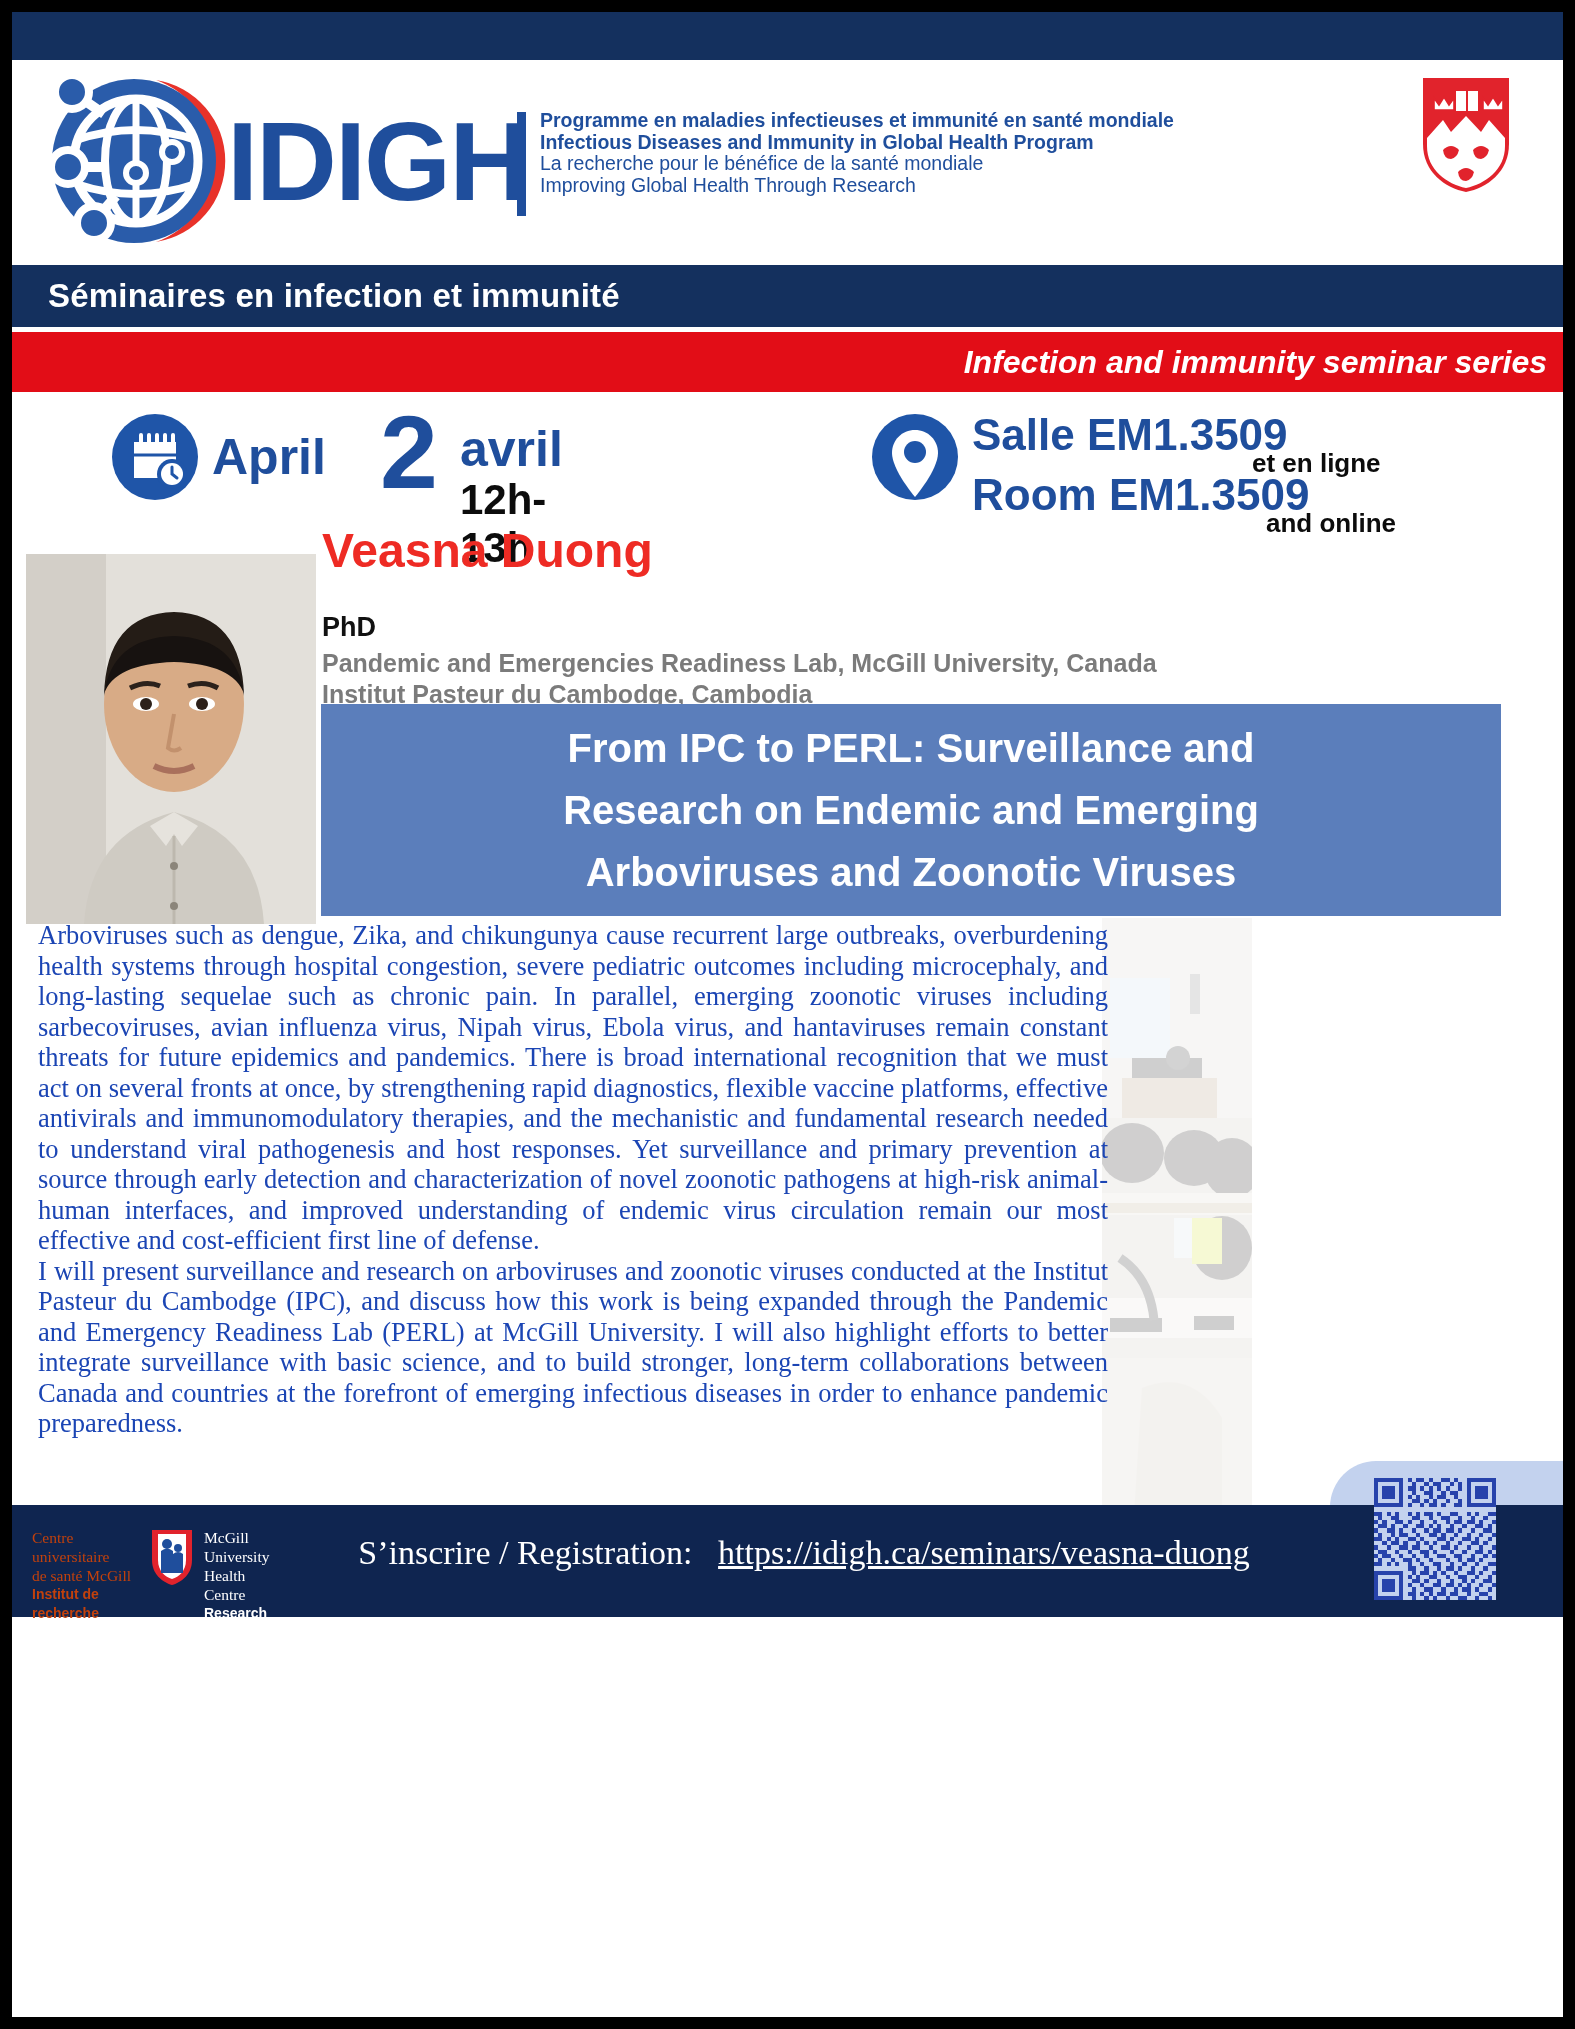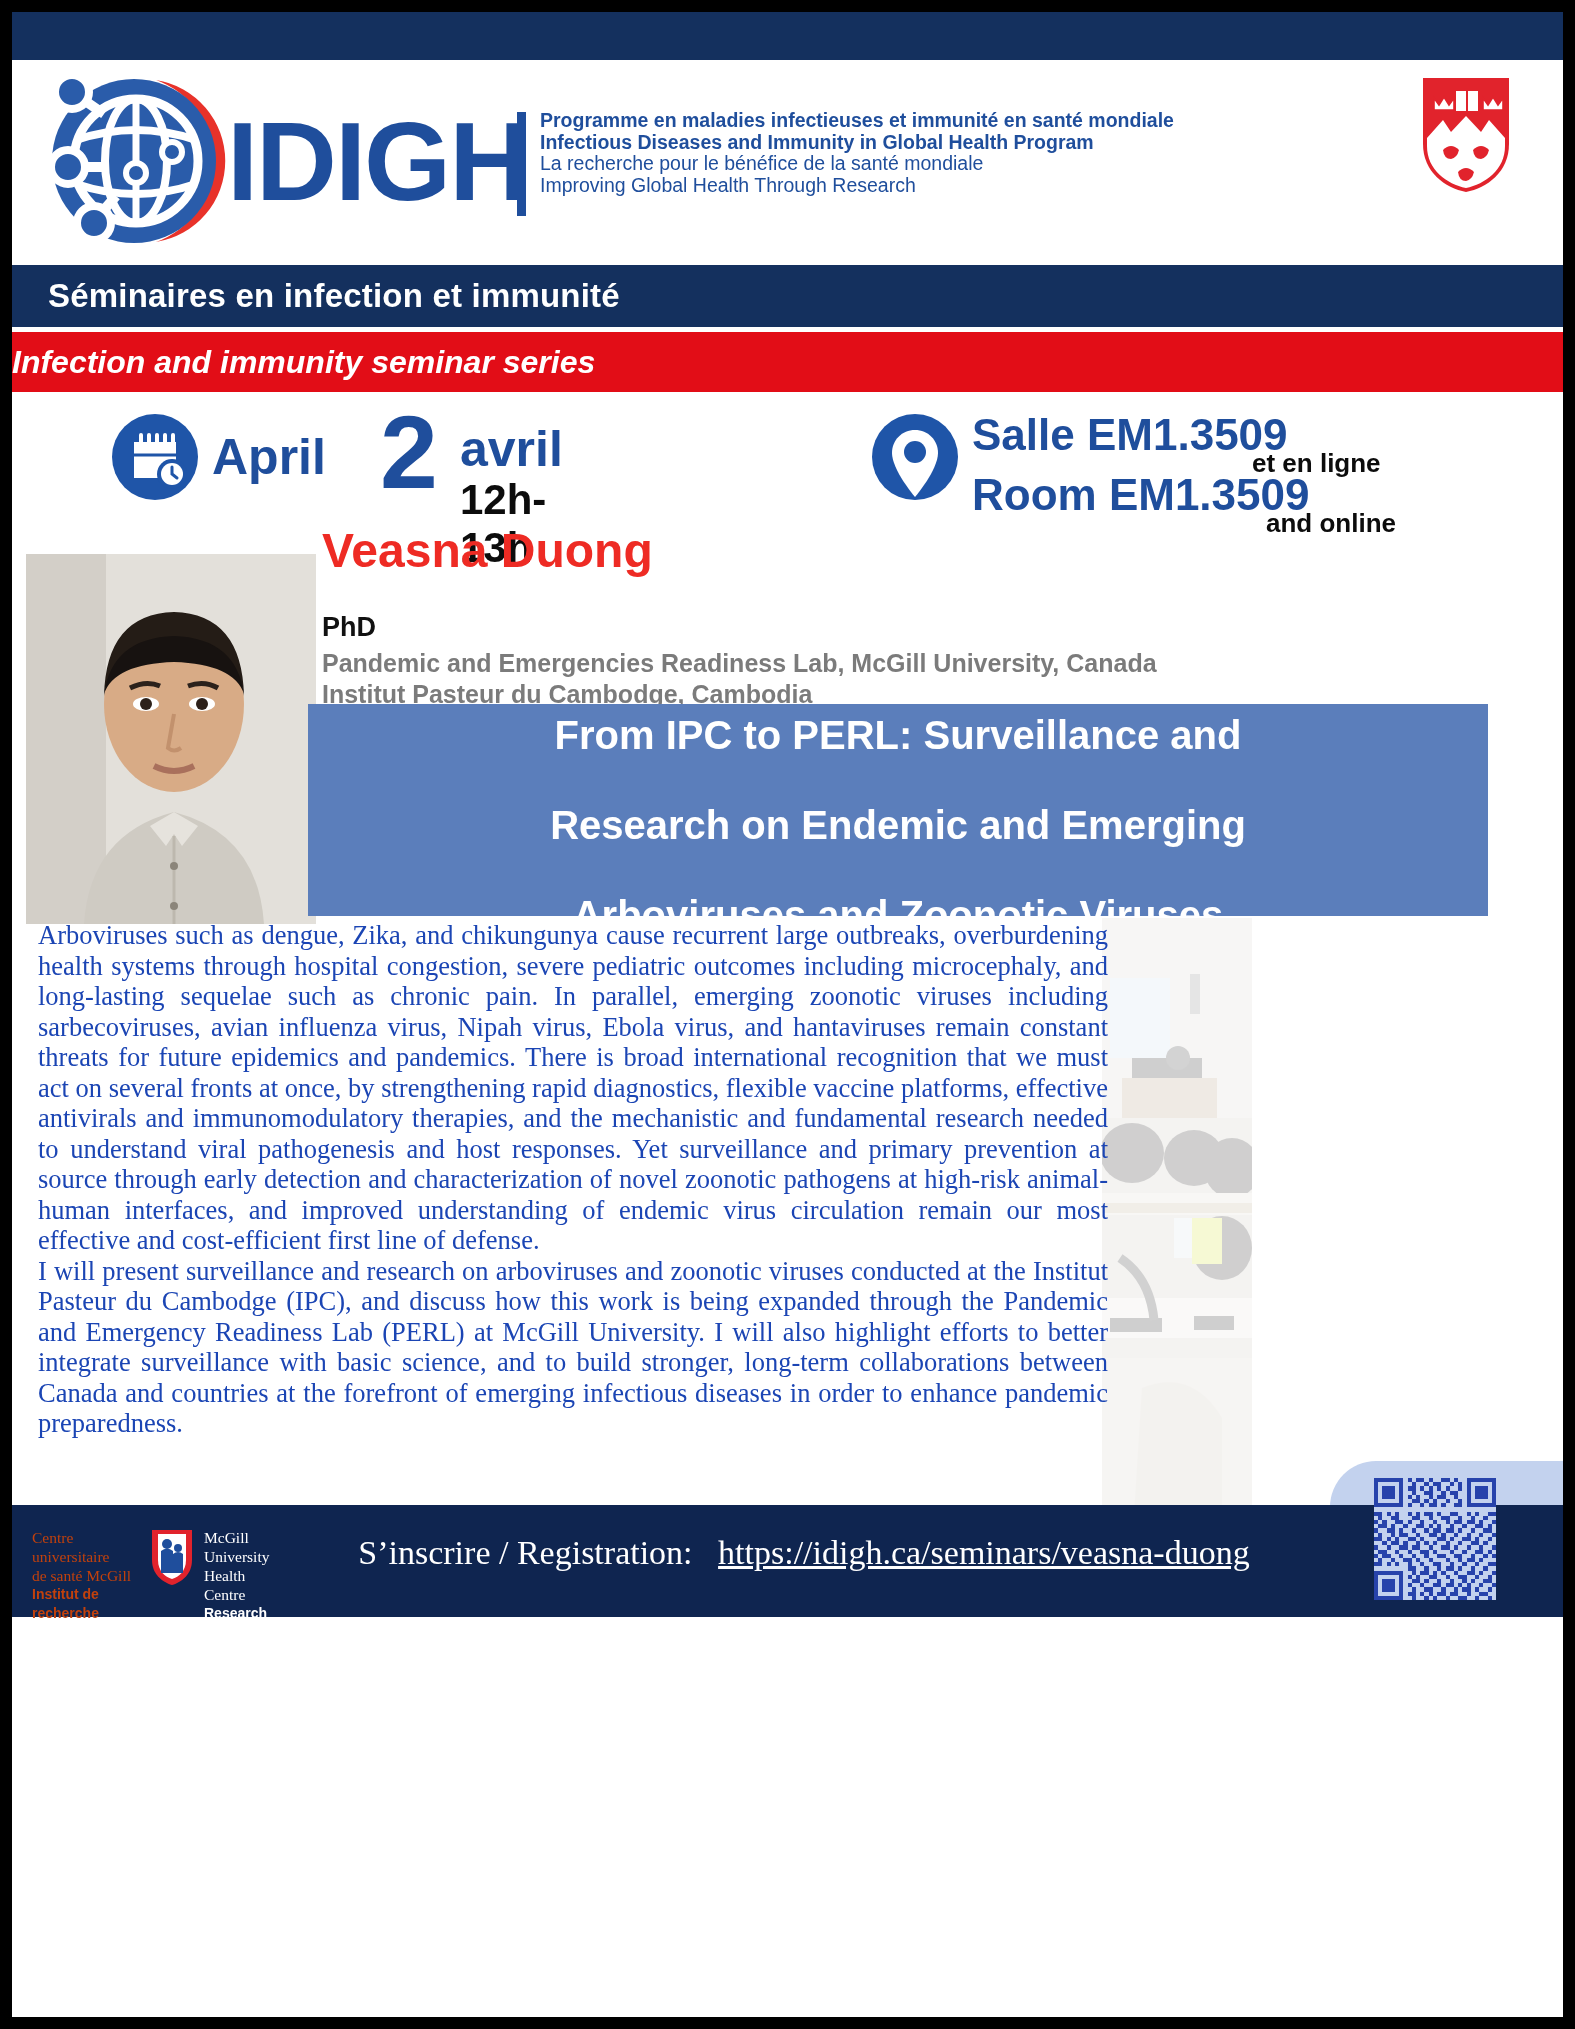"Infection and immunity seminar series" .band-en { justify-content: flex-start -> flex-end; padding-right: 28px -> 16px }
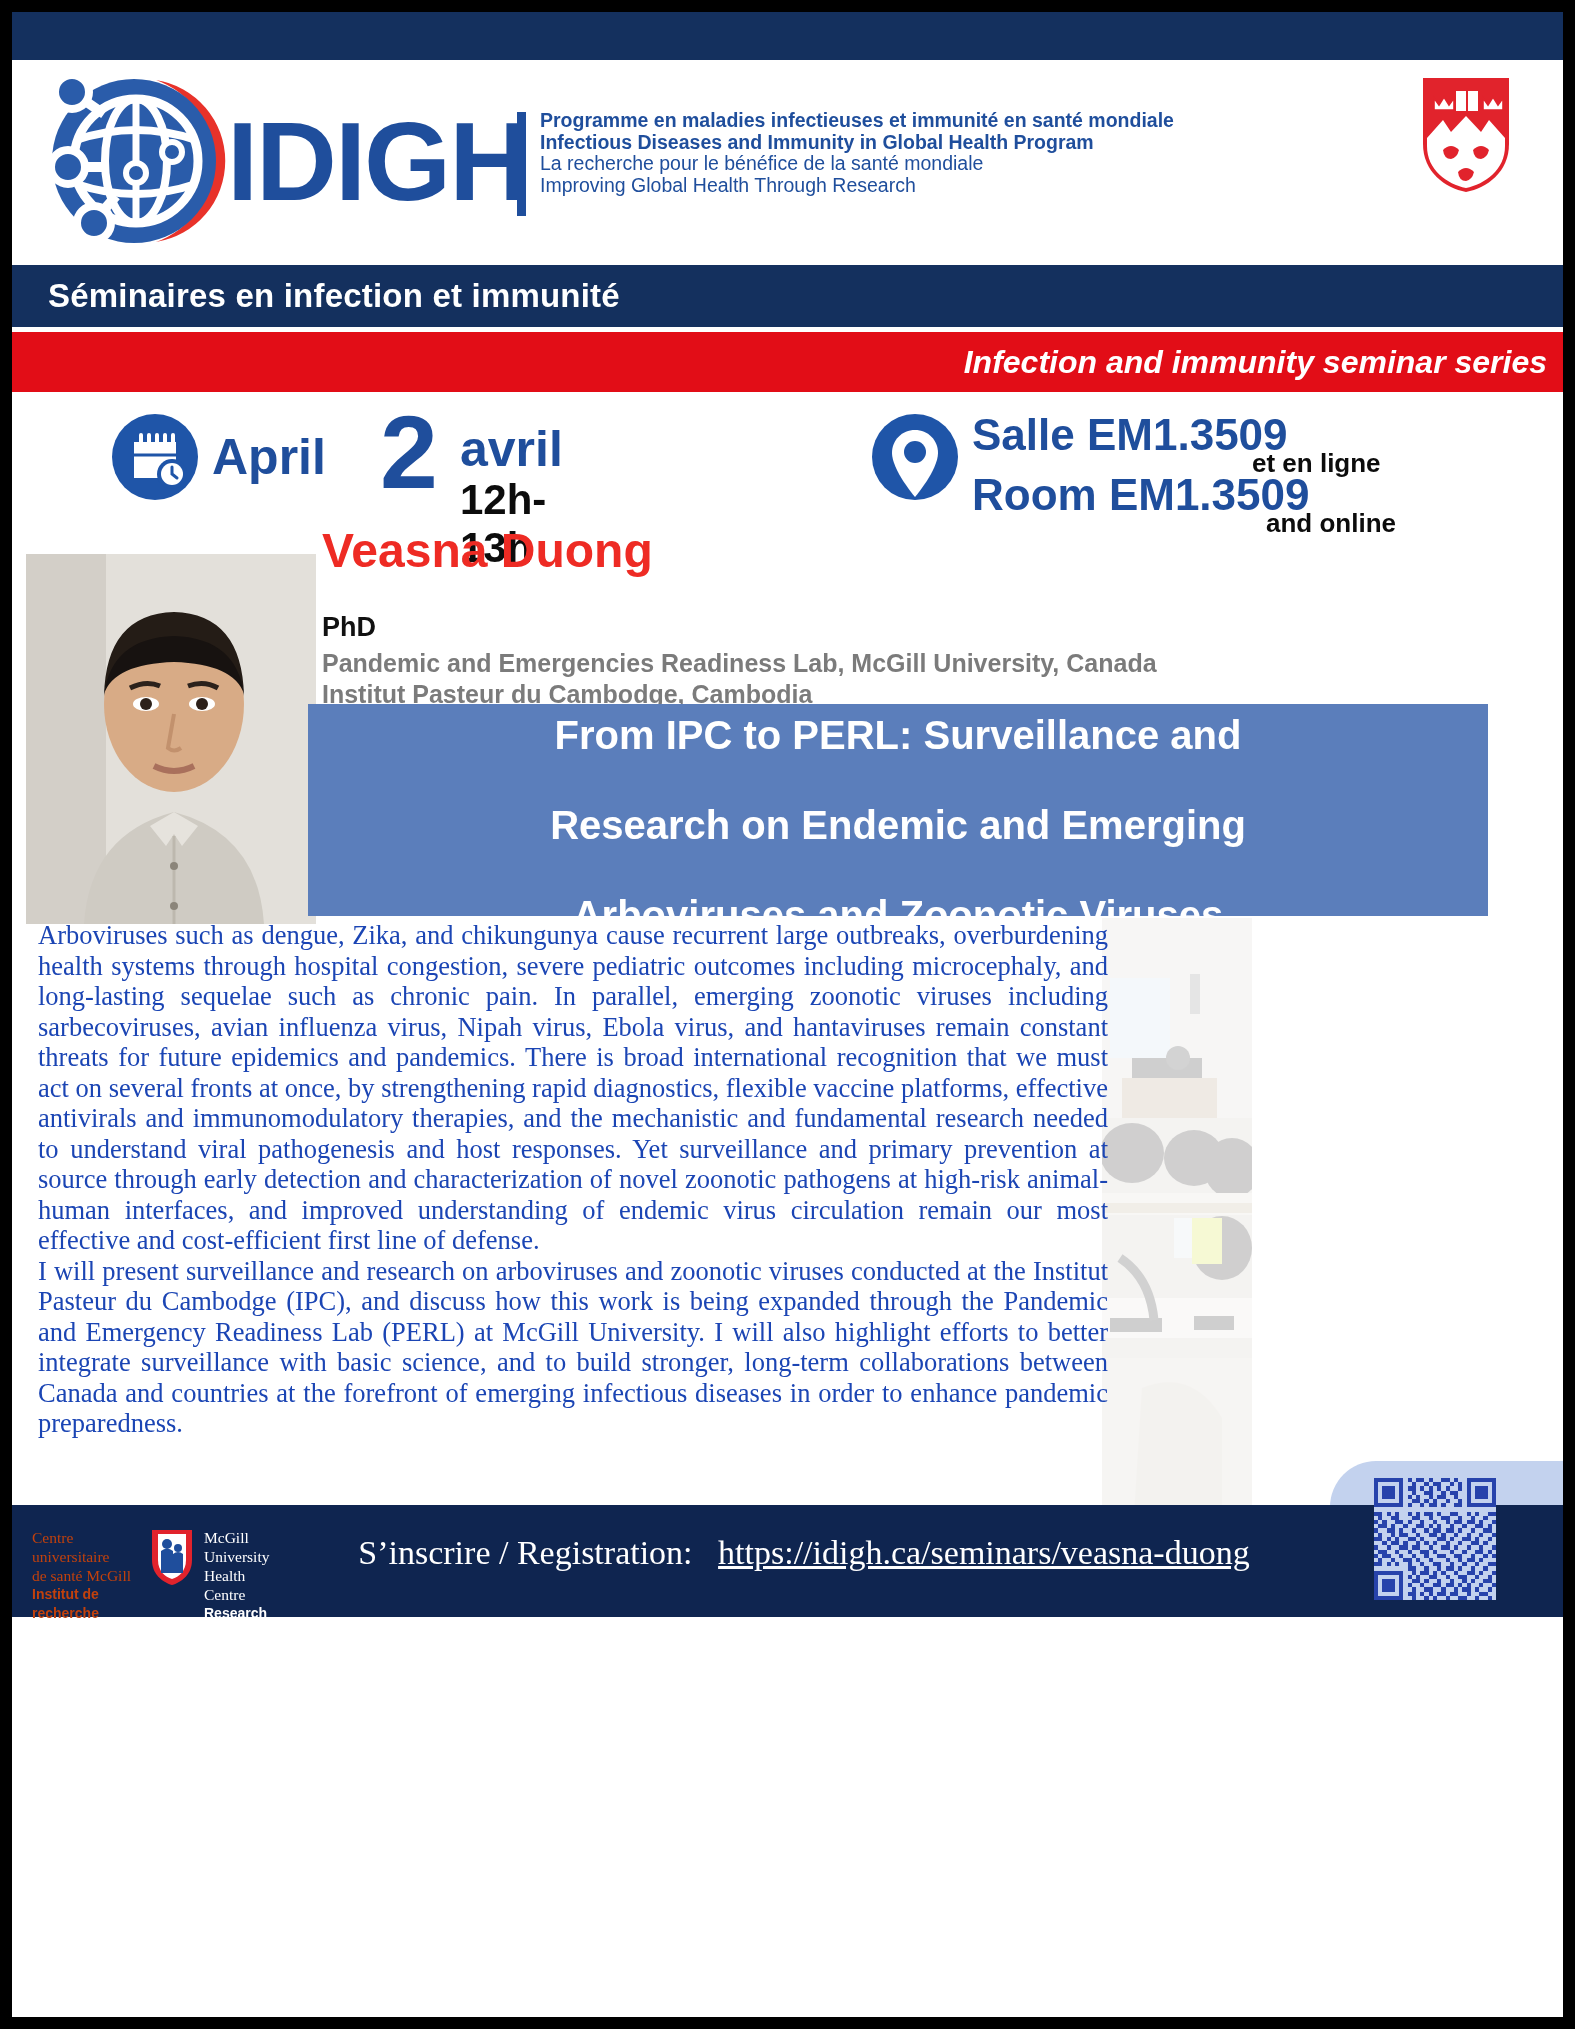"From IPC to PERL: Surveillance" .talkbox { gap: 28px -> none; justify-content: flex-start -> center; left: 296px -> 309px }
